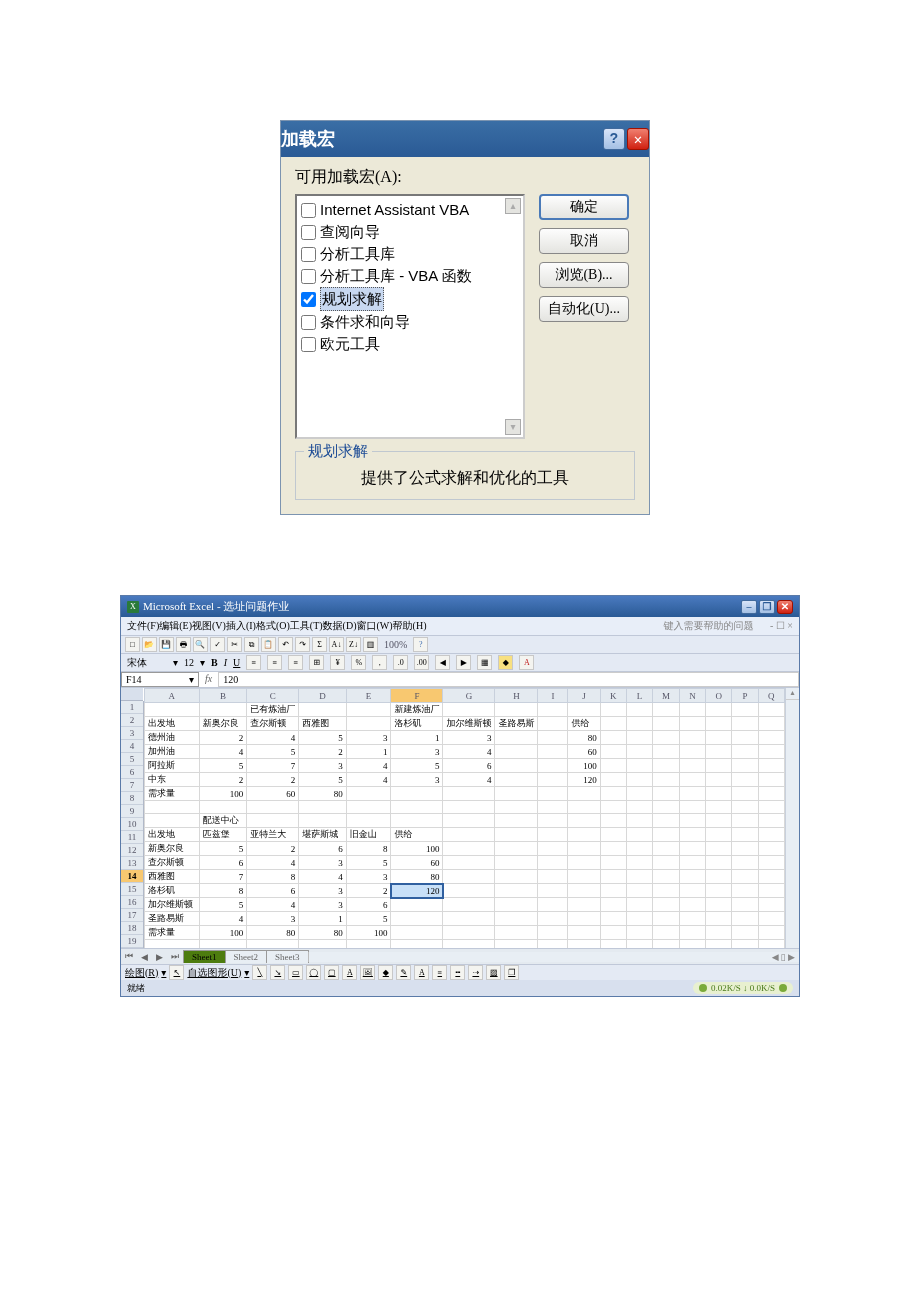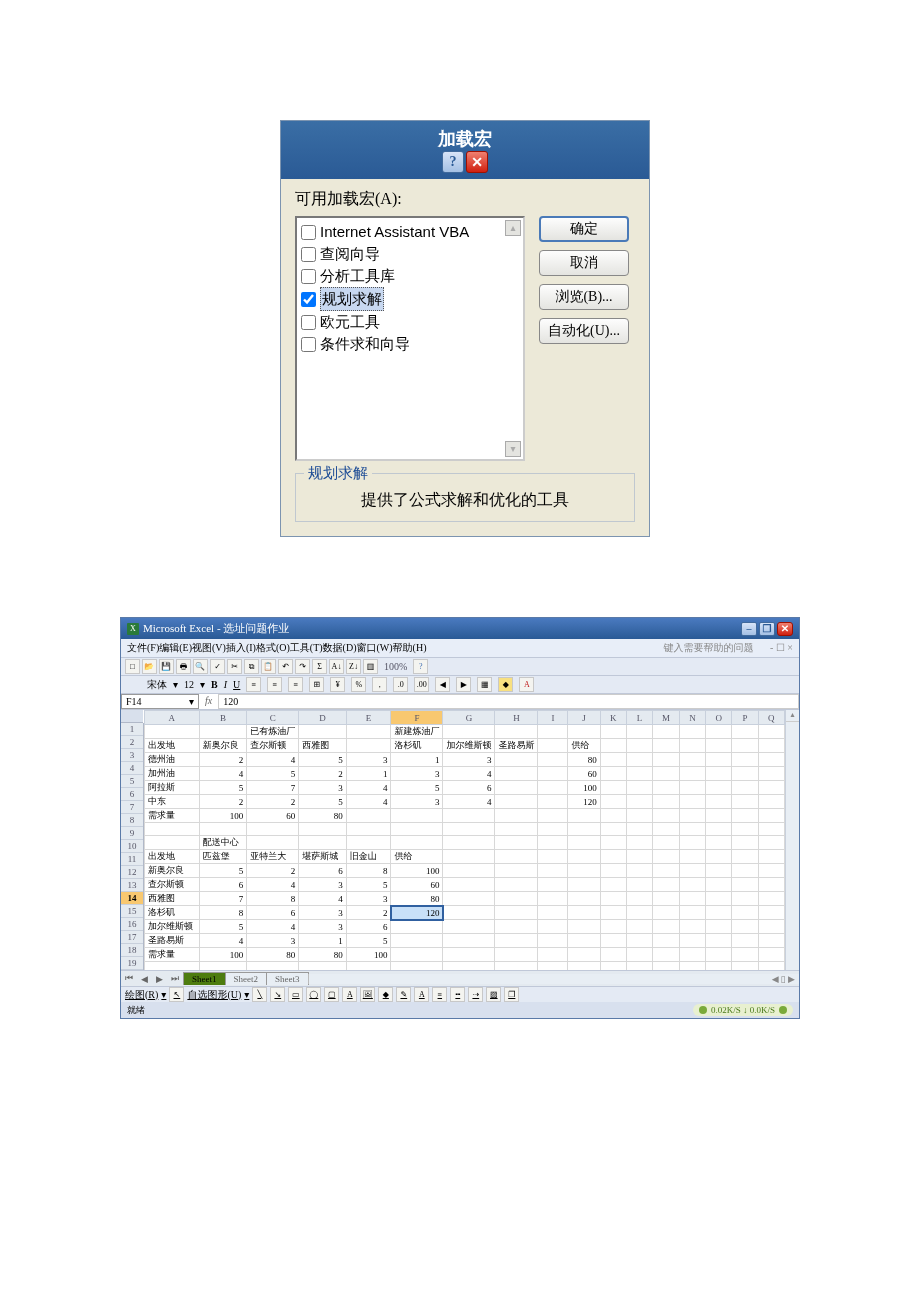"加载宏" .titlebar { flex-direction: column -> none; font-family: Liberation Serif, serif -> Liberation Mono, monospace }
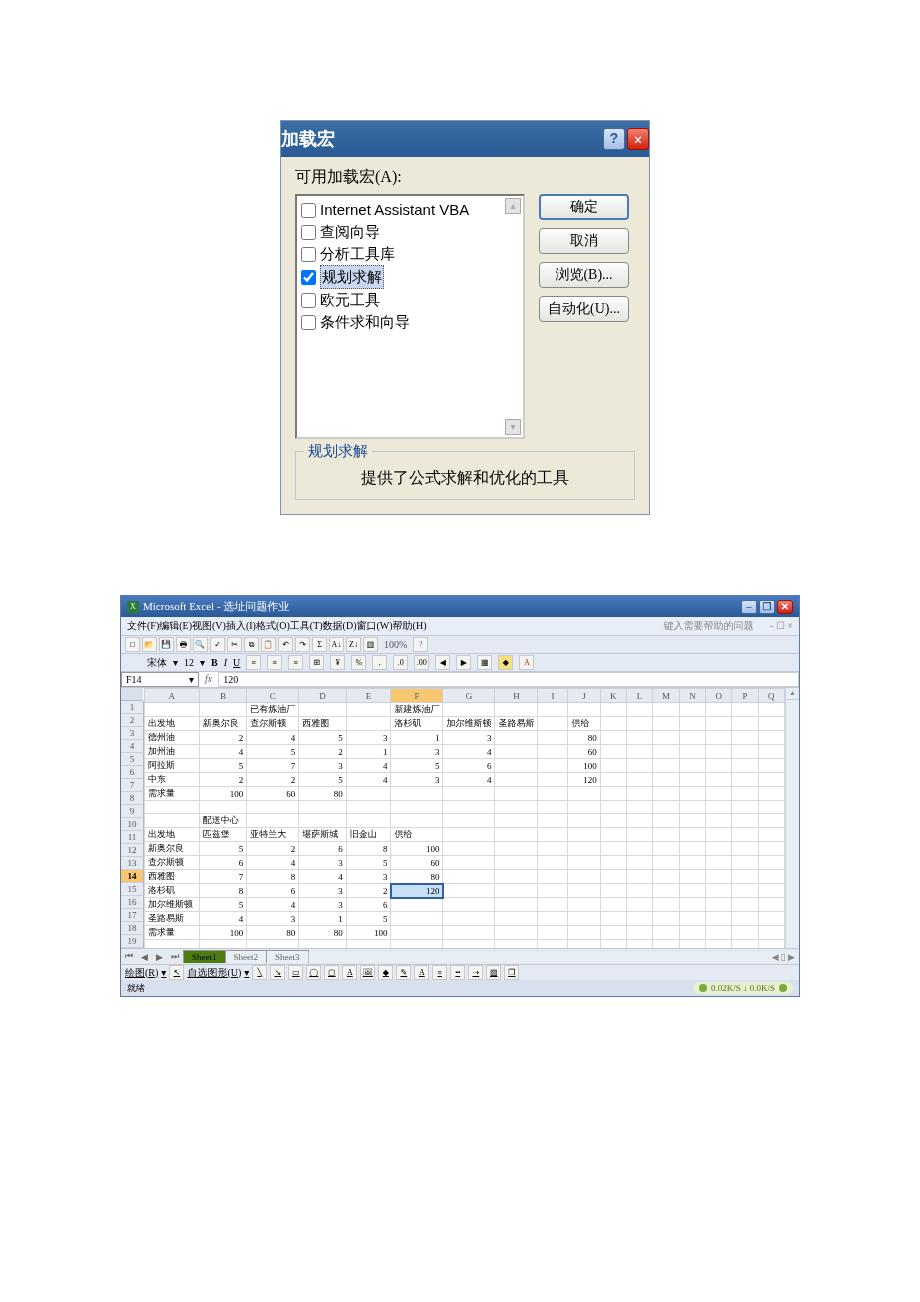"分析工具库 - VBA 函数" div.cb { html: none -> <div> <input> <span>分析工具库 - VBA 函数</span> </div> }
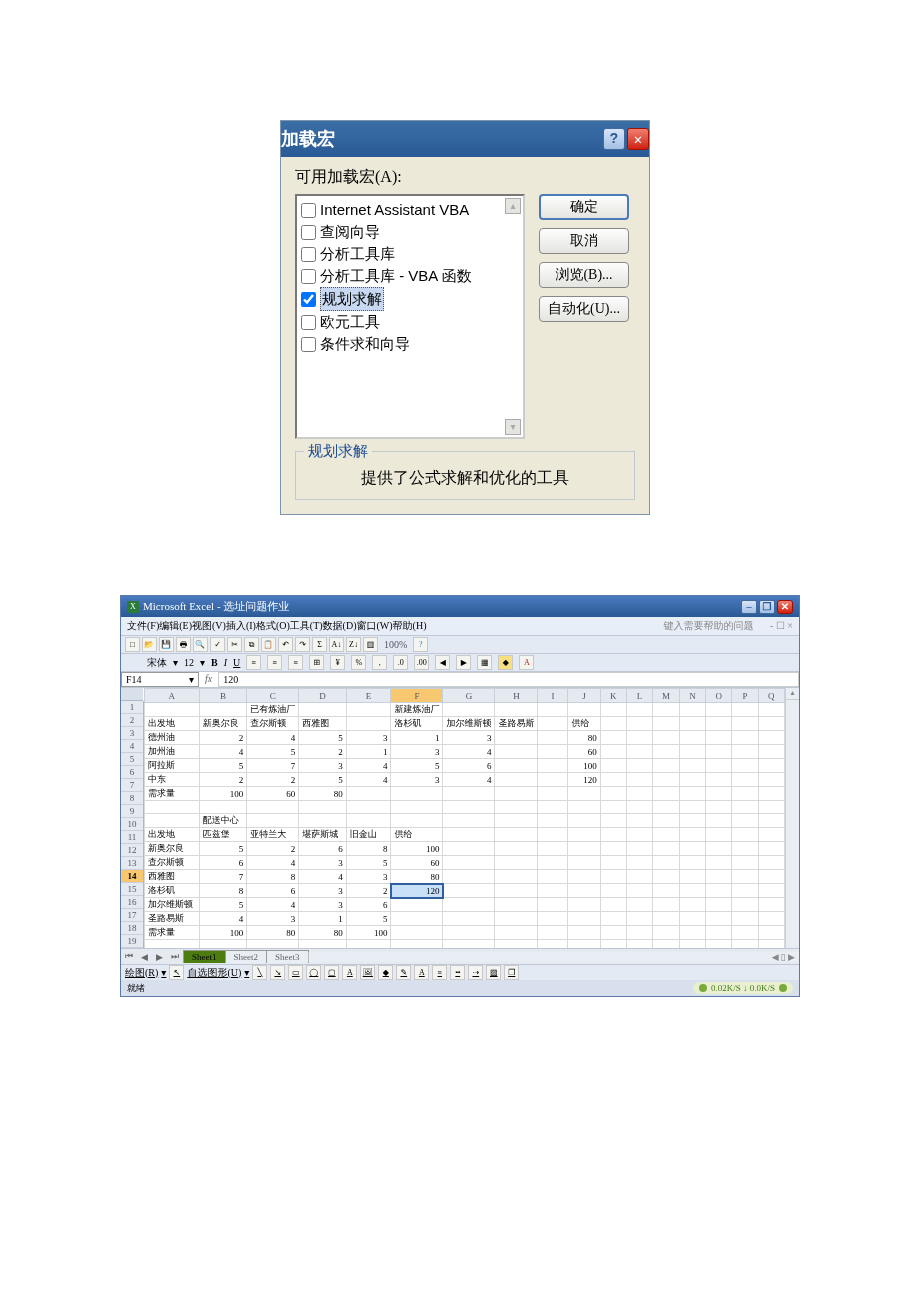"欧元工具" div.cb { order: before "条件求和向导" -> after "条件求和向导" }
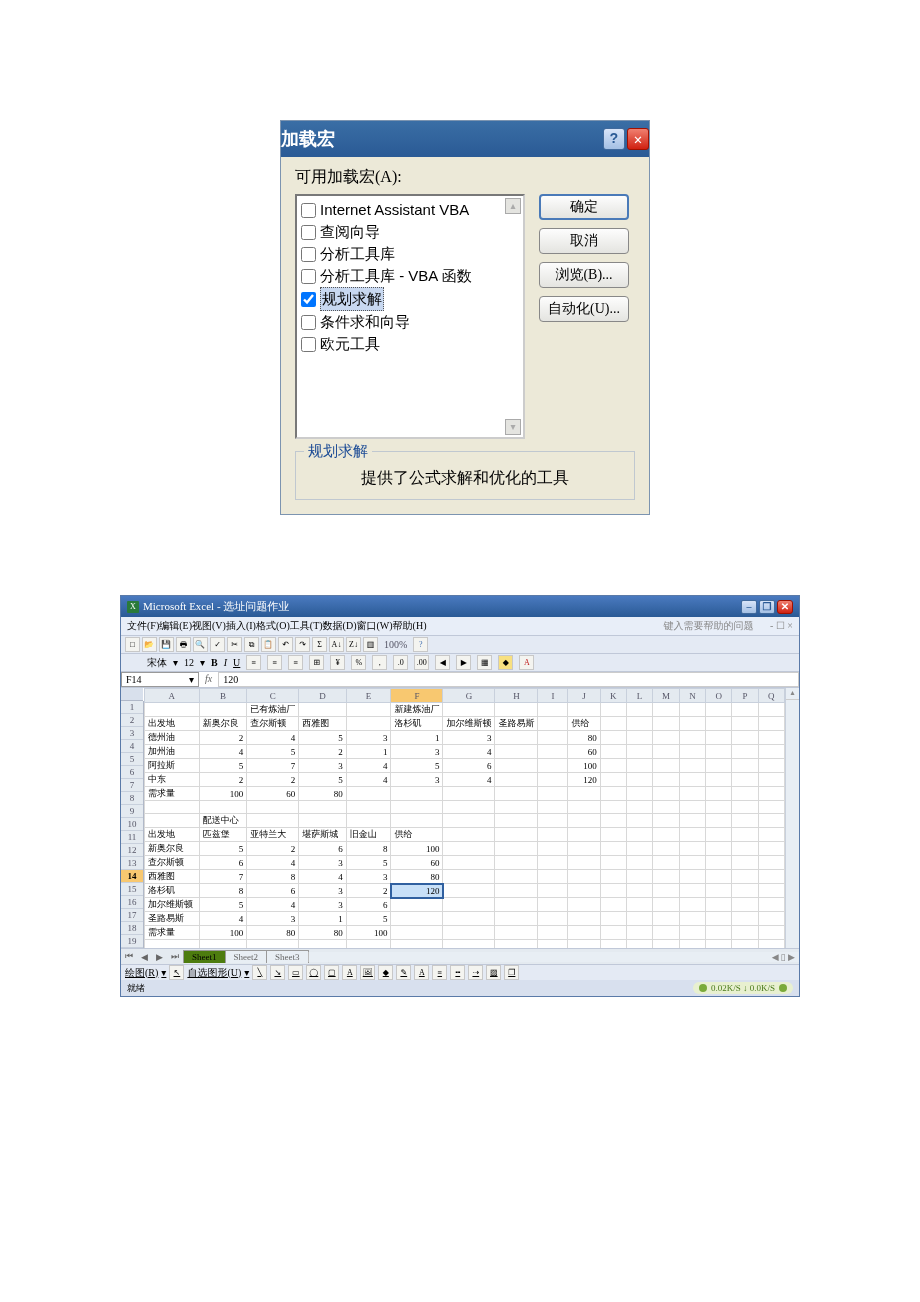"宋体" span { text-align: right -> none }
